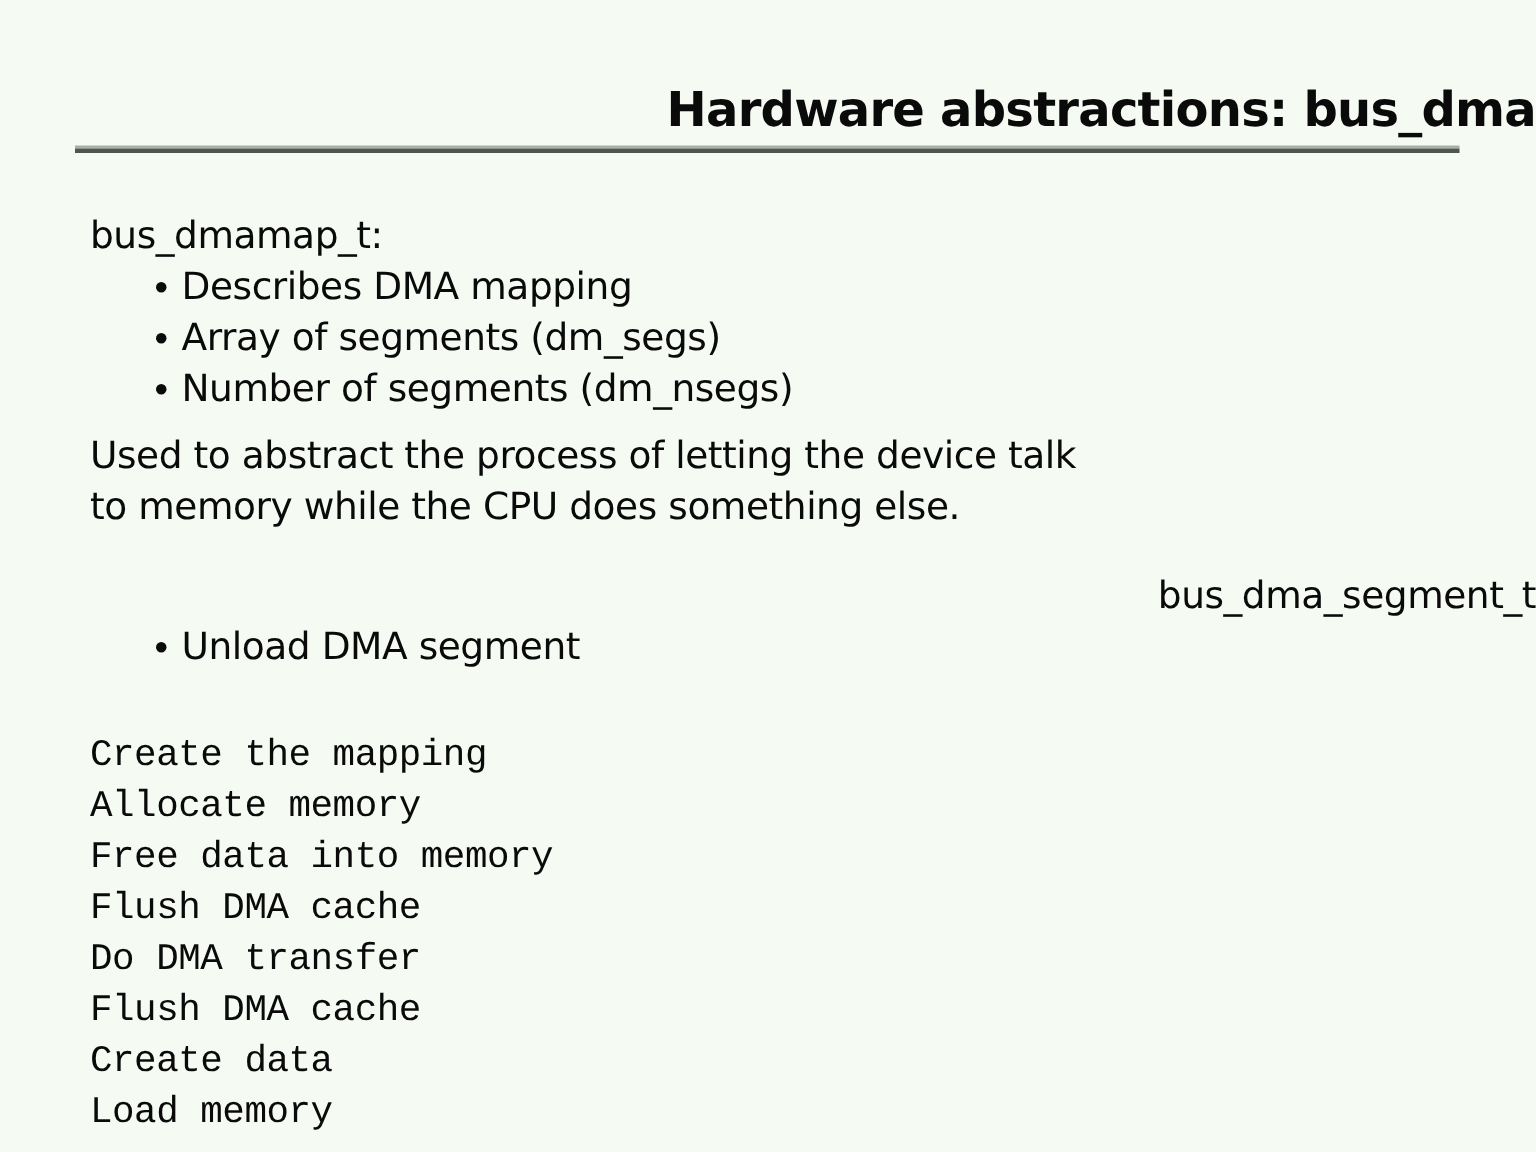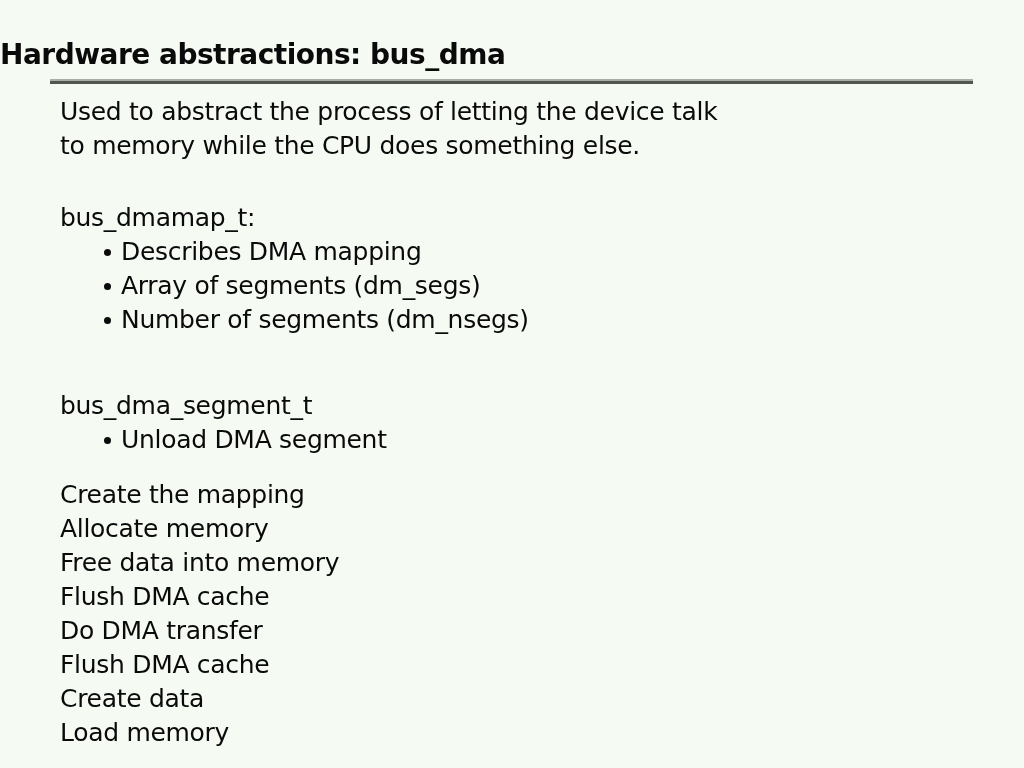"Hardware abstractions: bus_dma" .title { font-size: 28px -> 32px; padding-top: 36px -> 54px; text-align: left -> right }
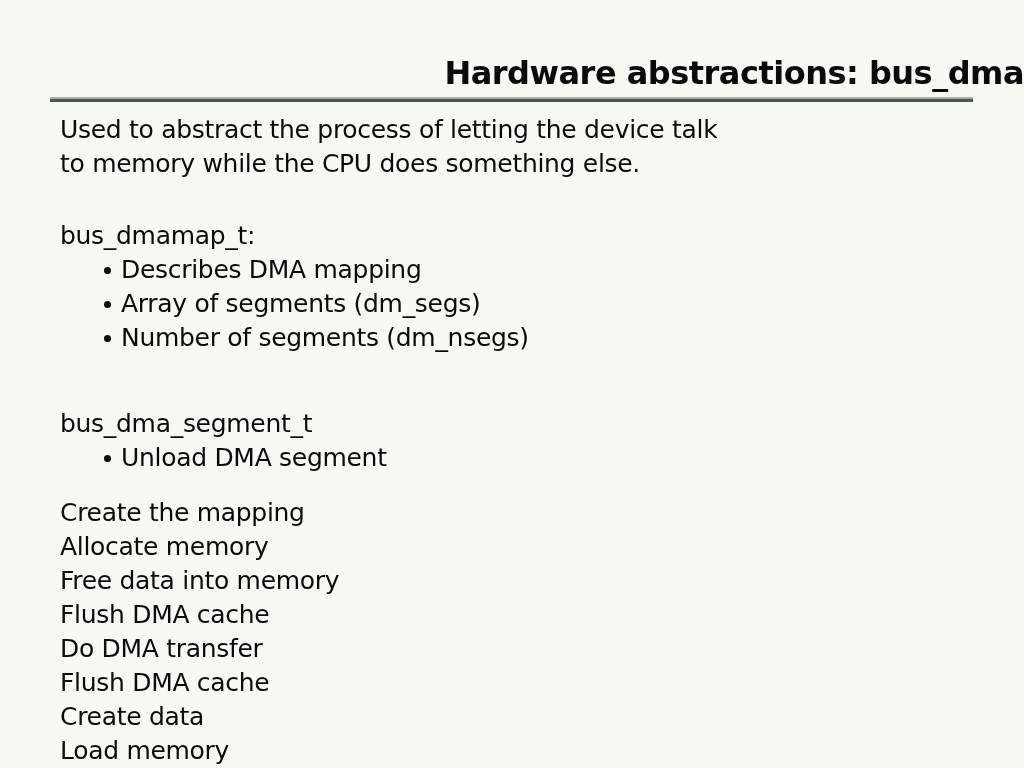"Used to abstract the process" div.body-text { order: before "bus_dmamap_t:" -> after "bus_dmamap_t:" }
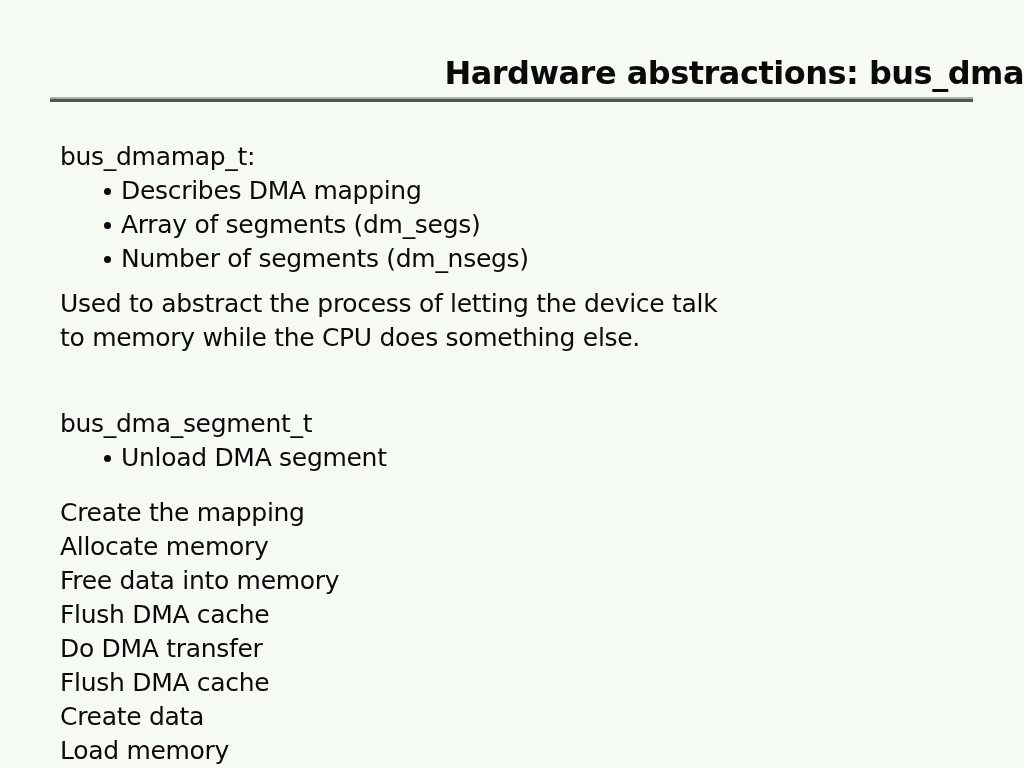"bus_dma_segment_t" .section-2 { margin-top: 52px -> 25px; text-align: none -> right }
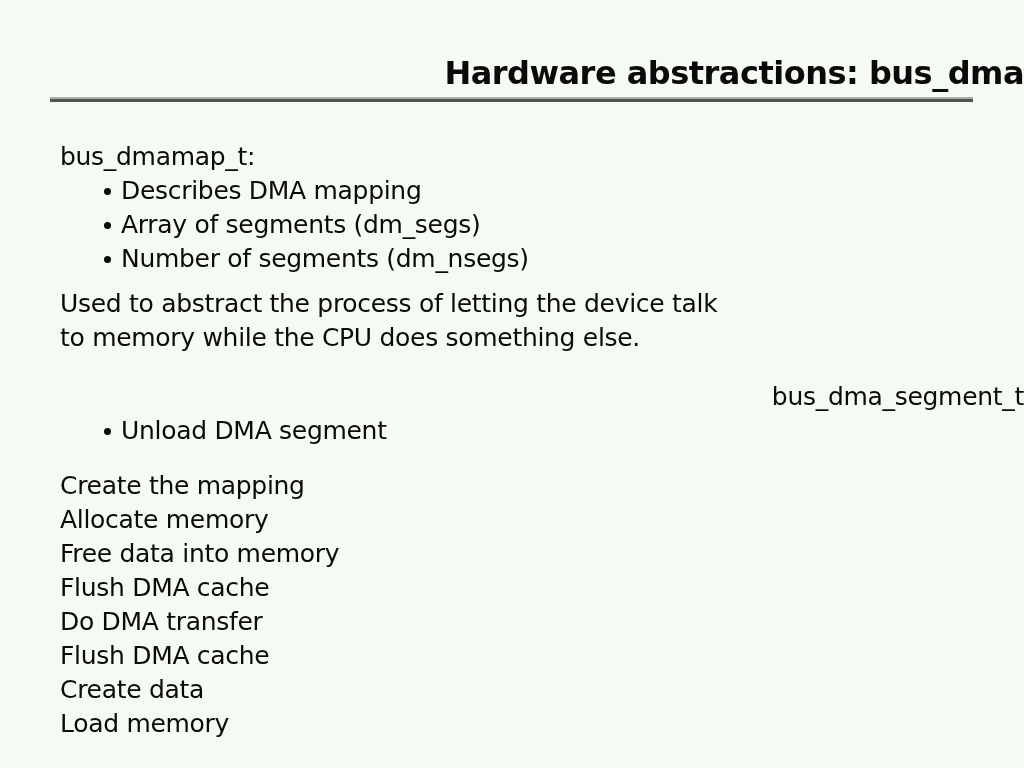"Create the mapping" .steps { font-family: none -> Liberation Mono, monospace; margin-top: 21px -> 39px }
